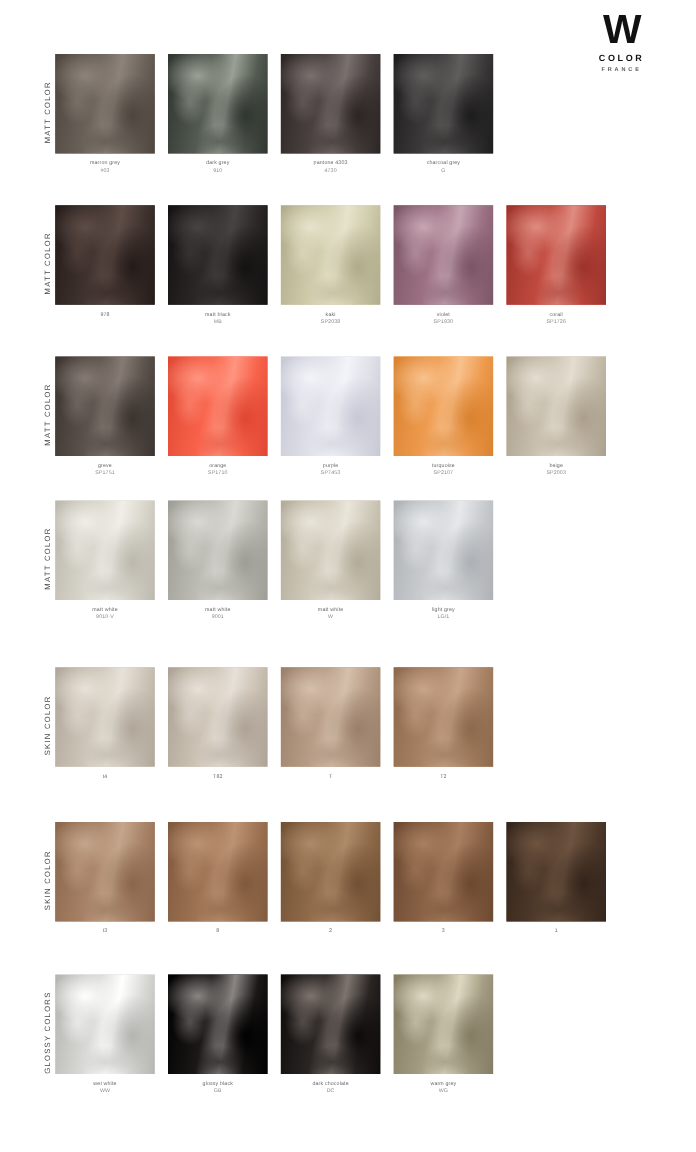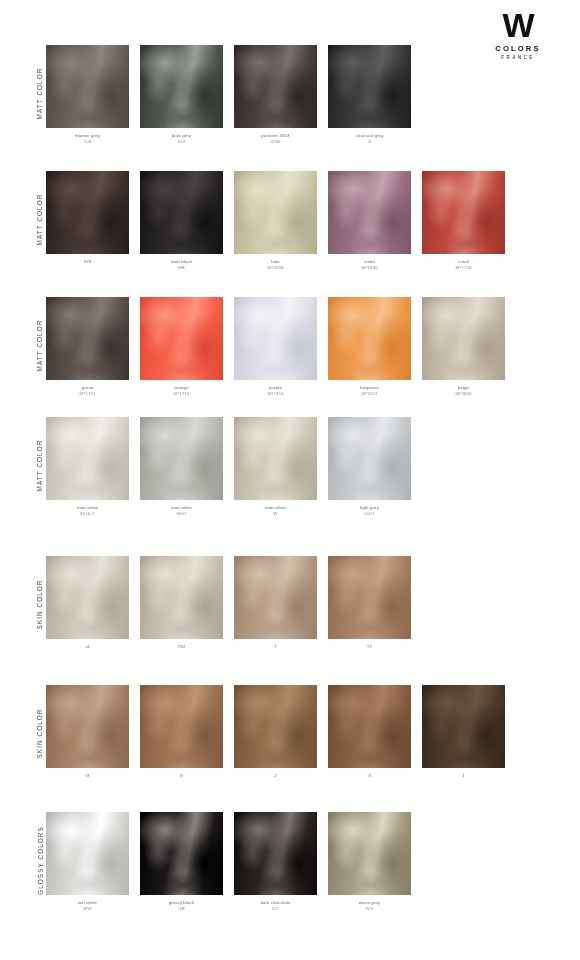"COLORS" div.logo-name { text: COLORS -> COLOR }
